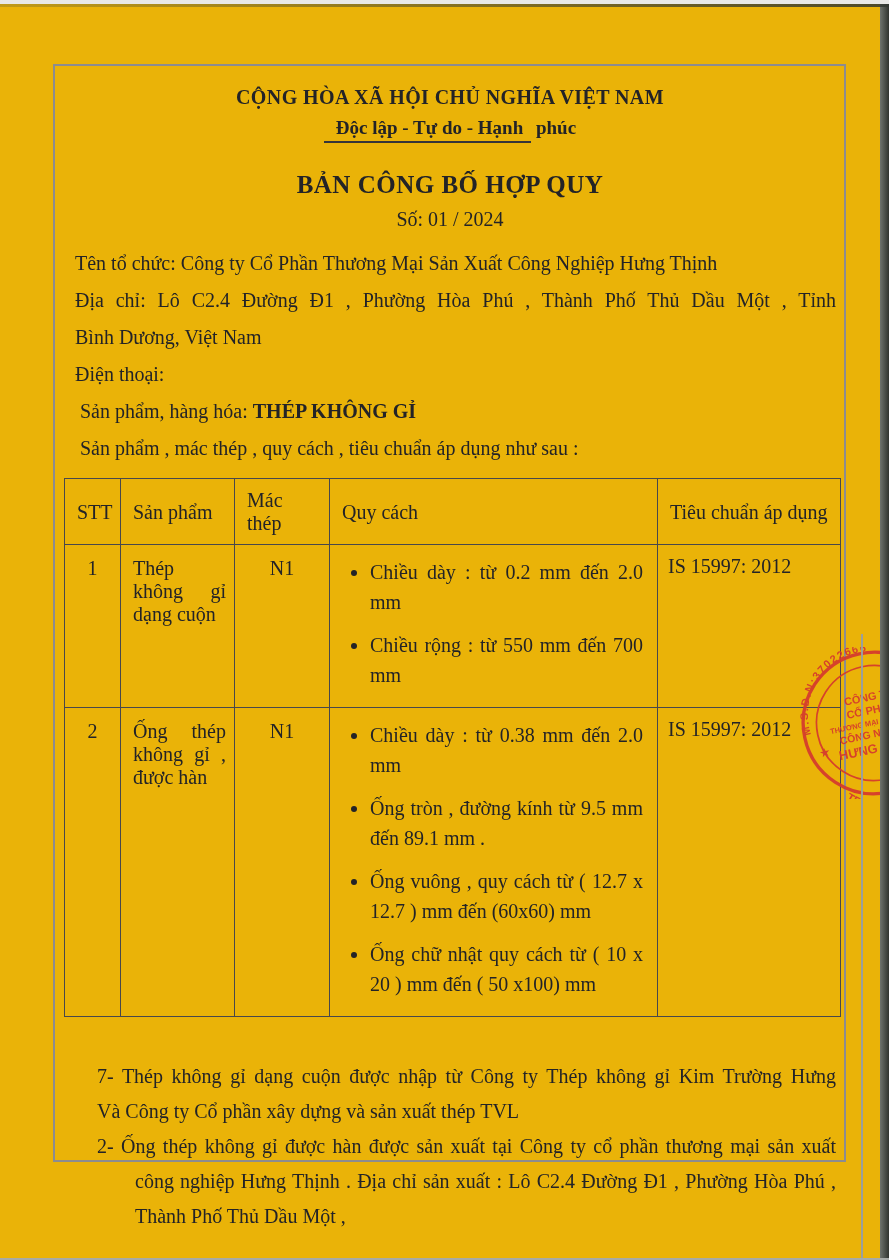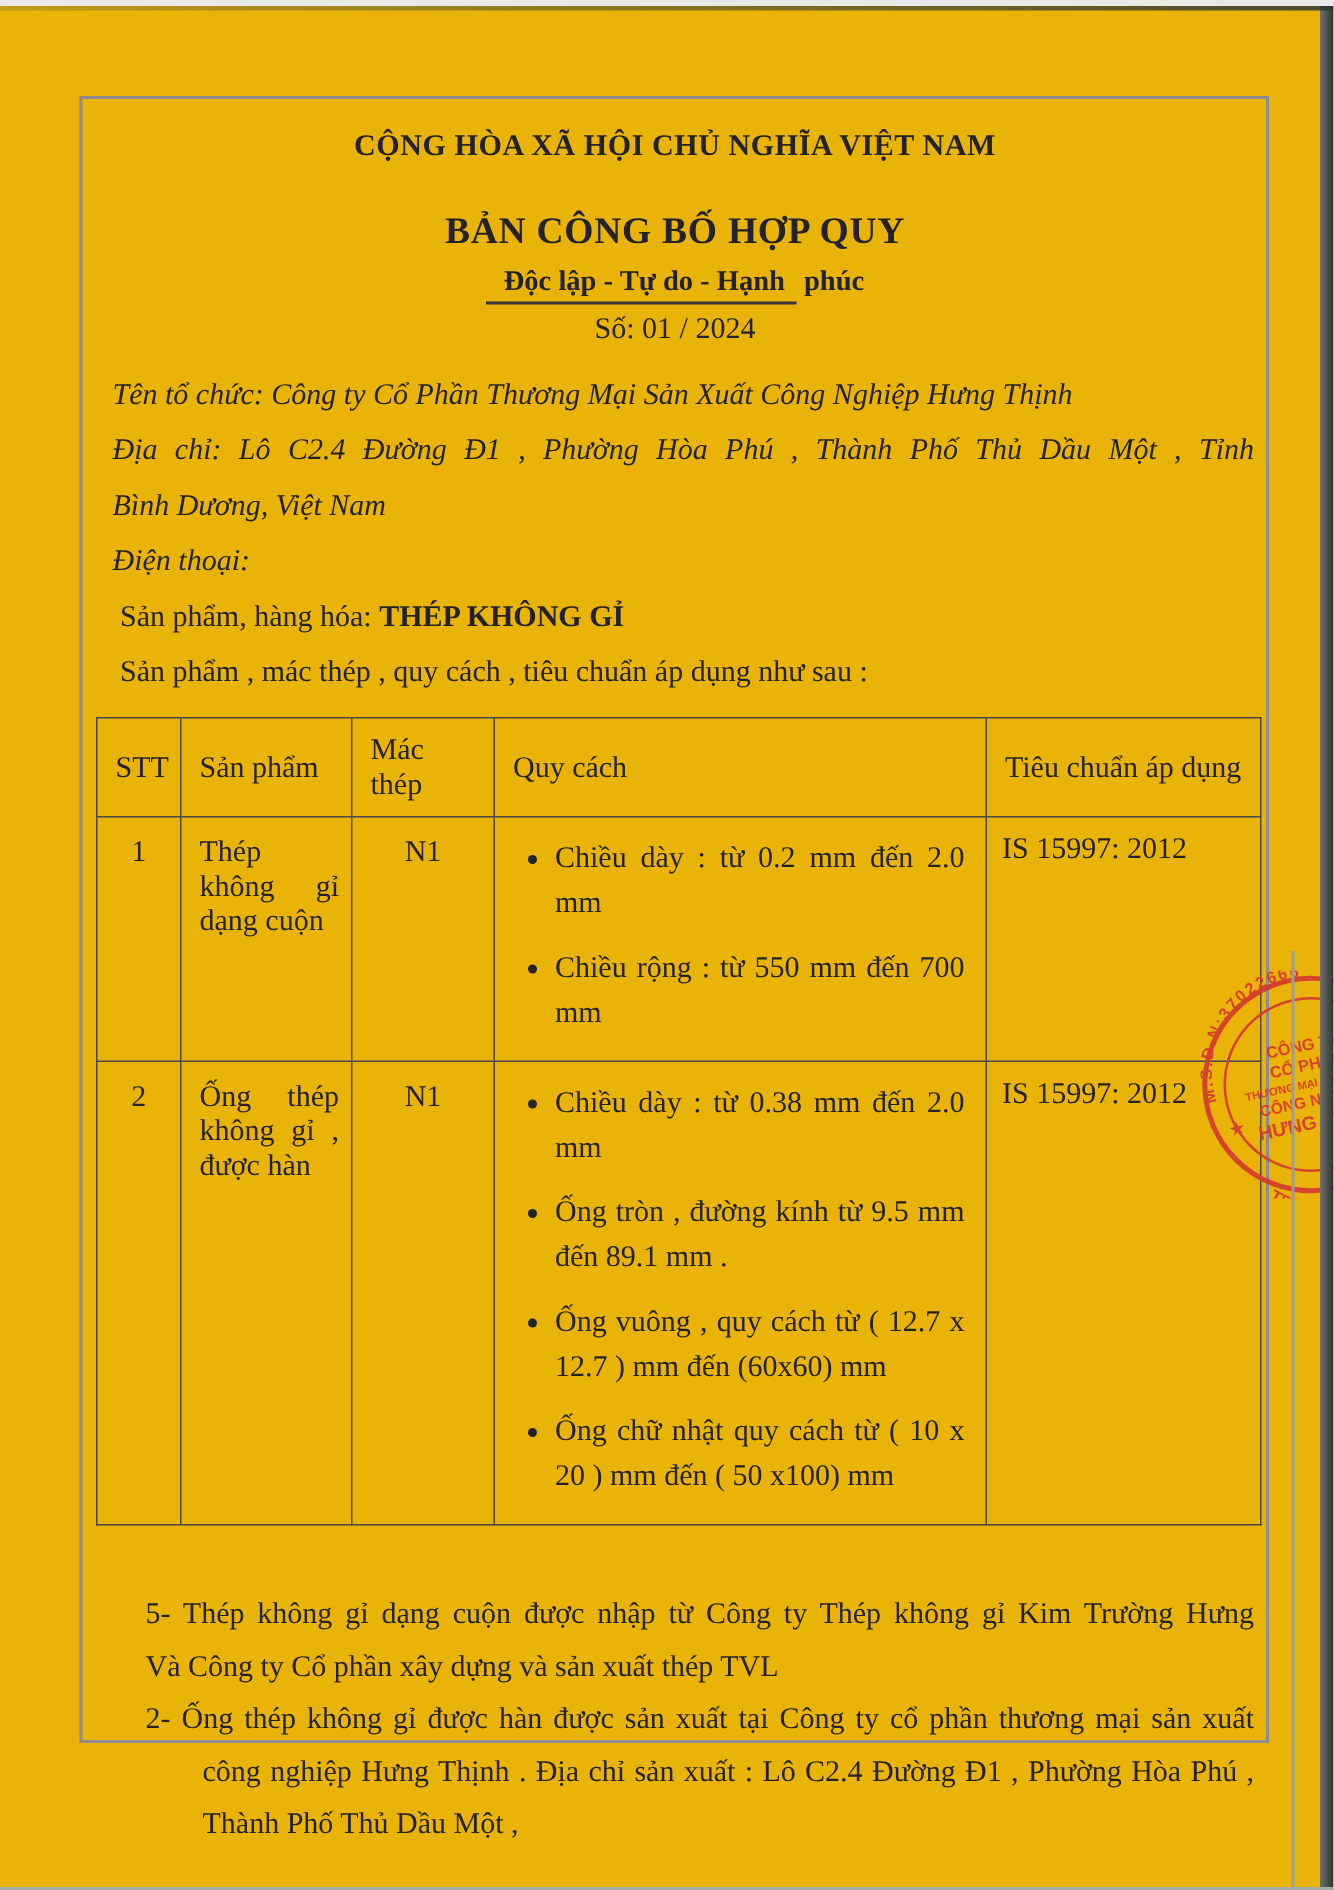"BẢN CÔNG BỐ HỢP QUY" div.center { order: before "Độc lập - Tự do" -> after "Độc lập - Tự do" }
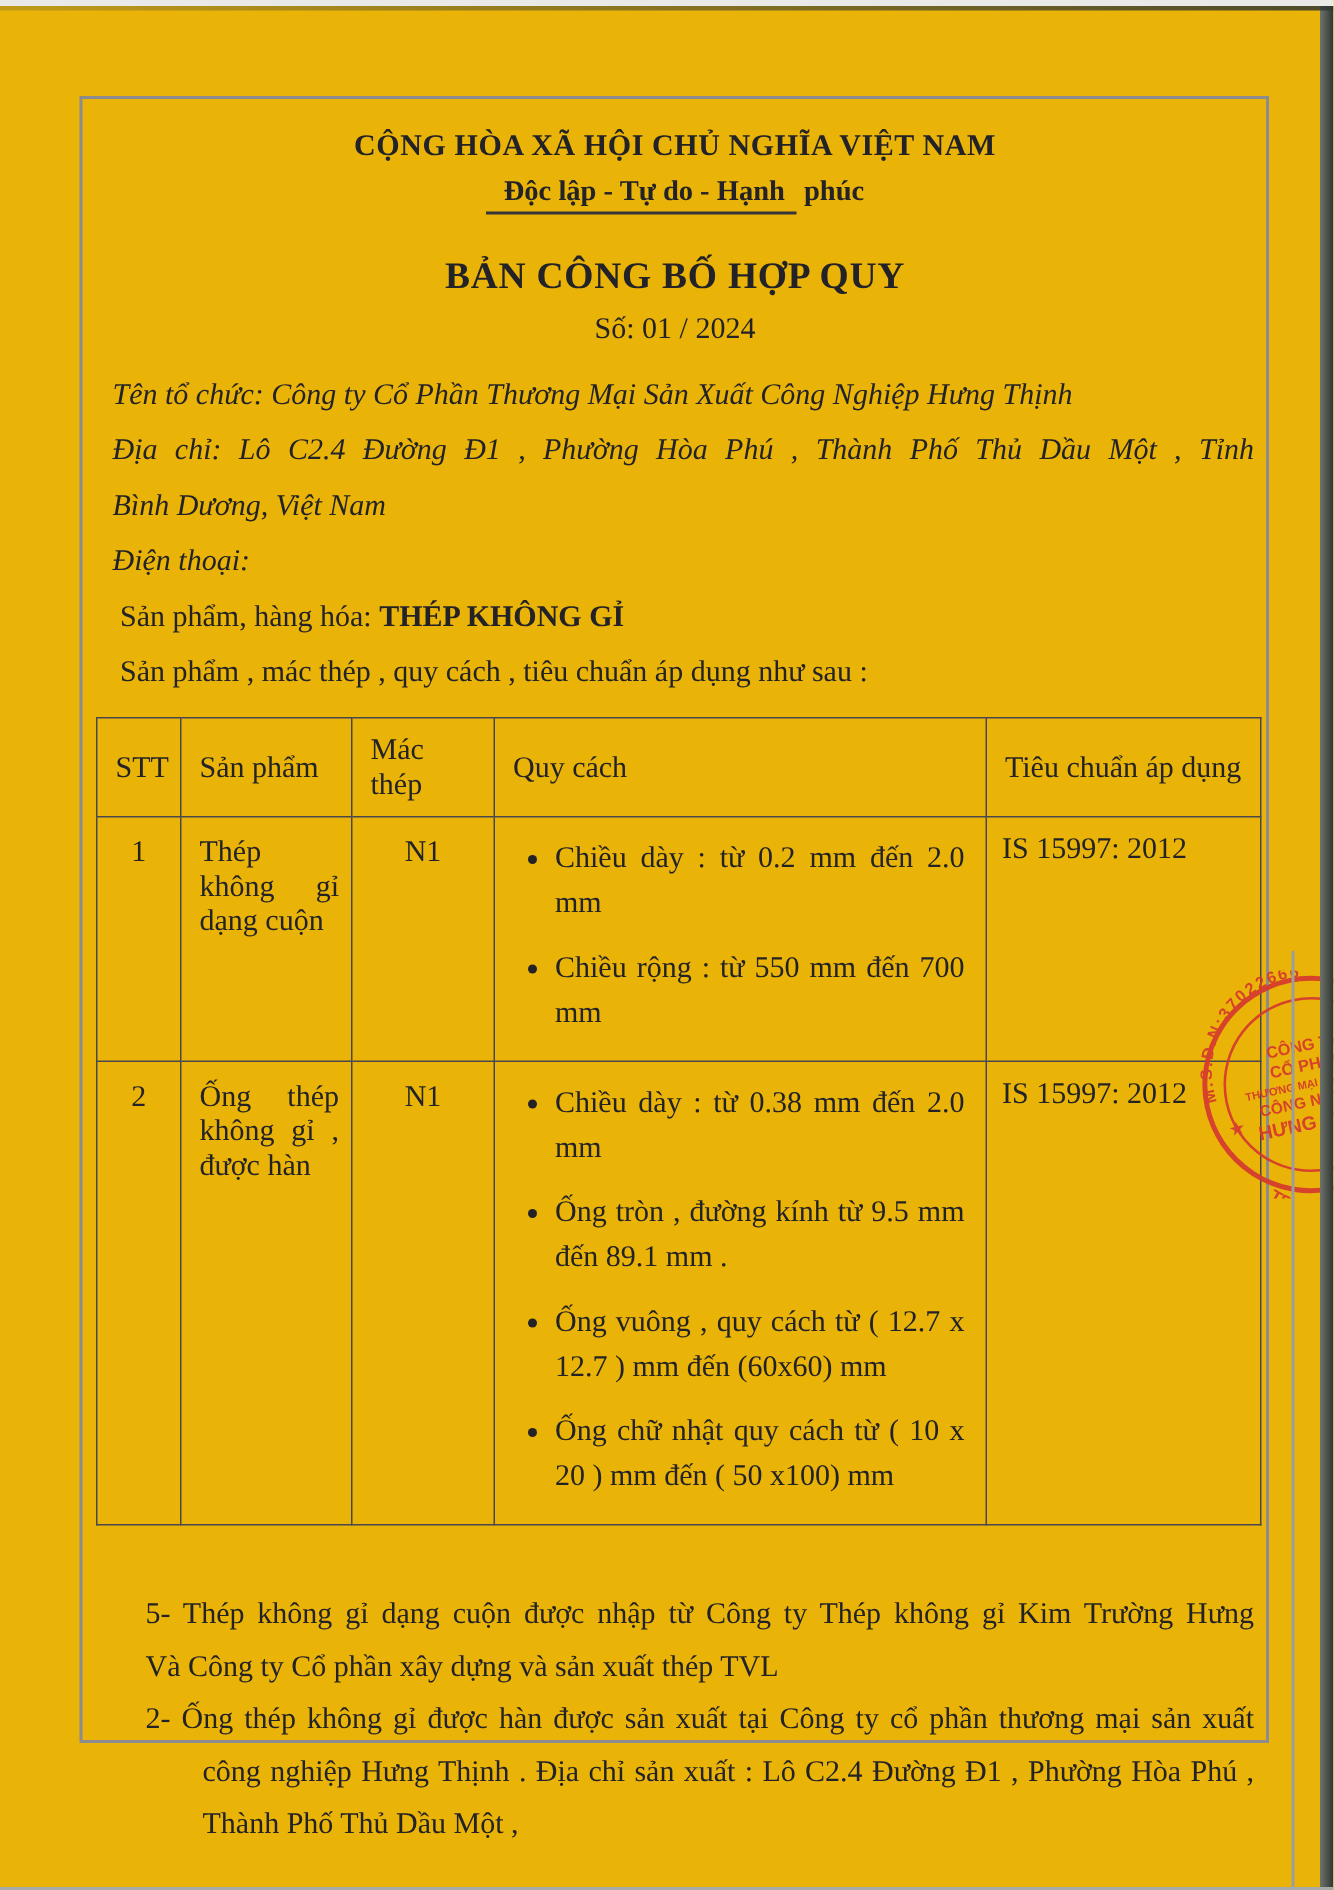"Tên tổ chức: Công ty" .ml11 { font-style: italic -> none }
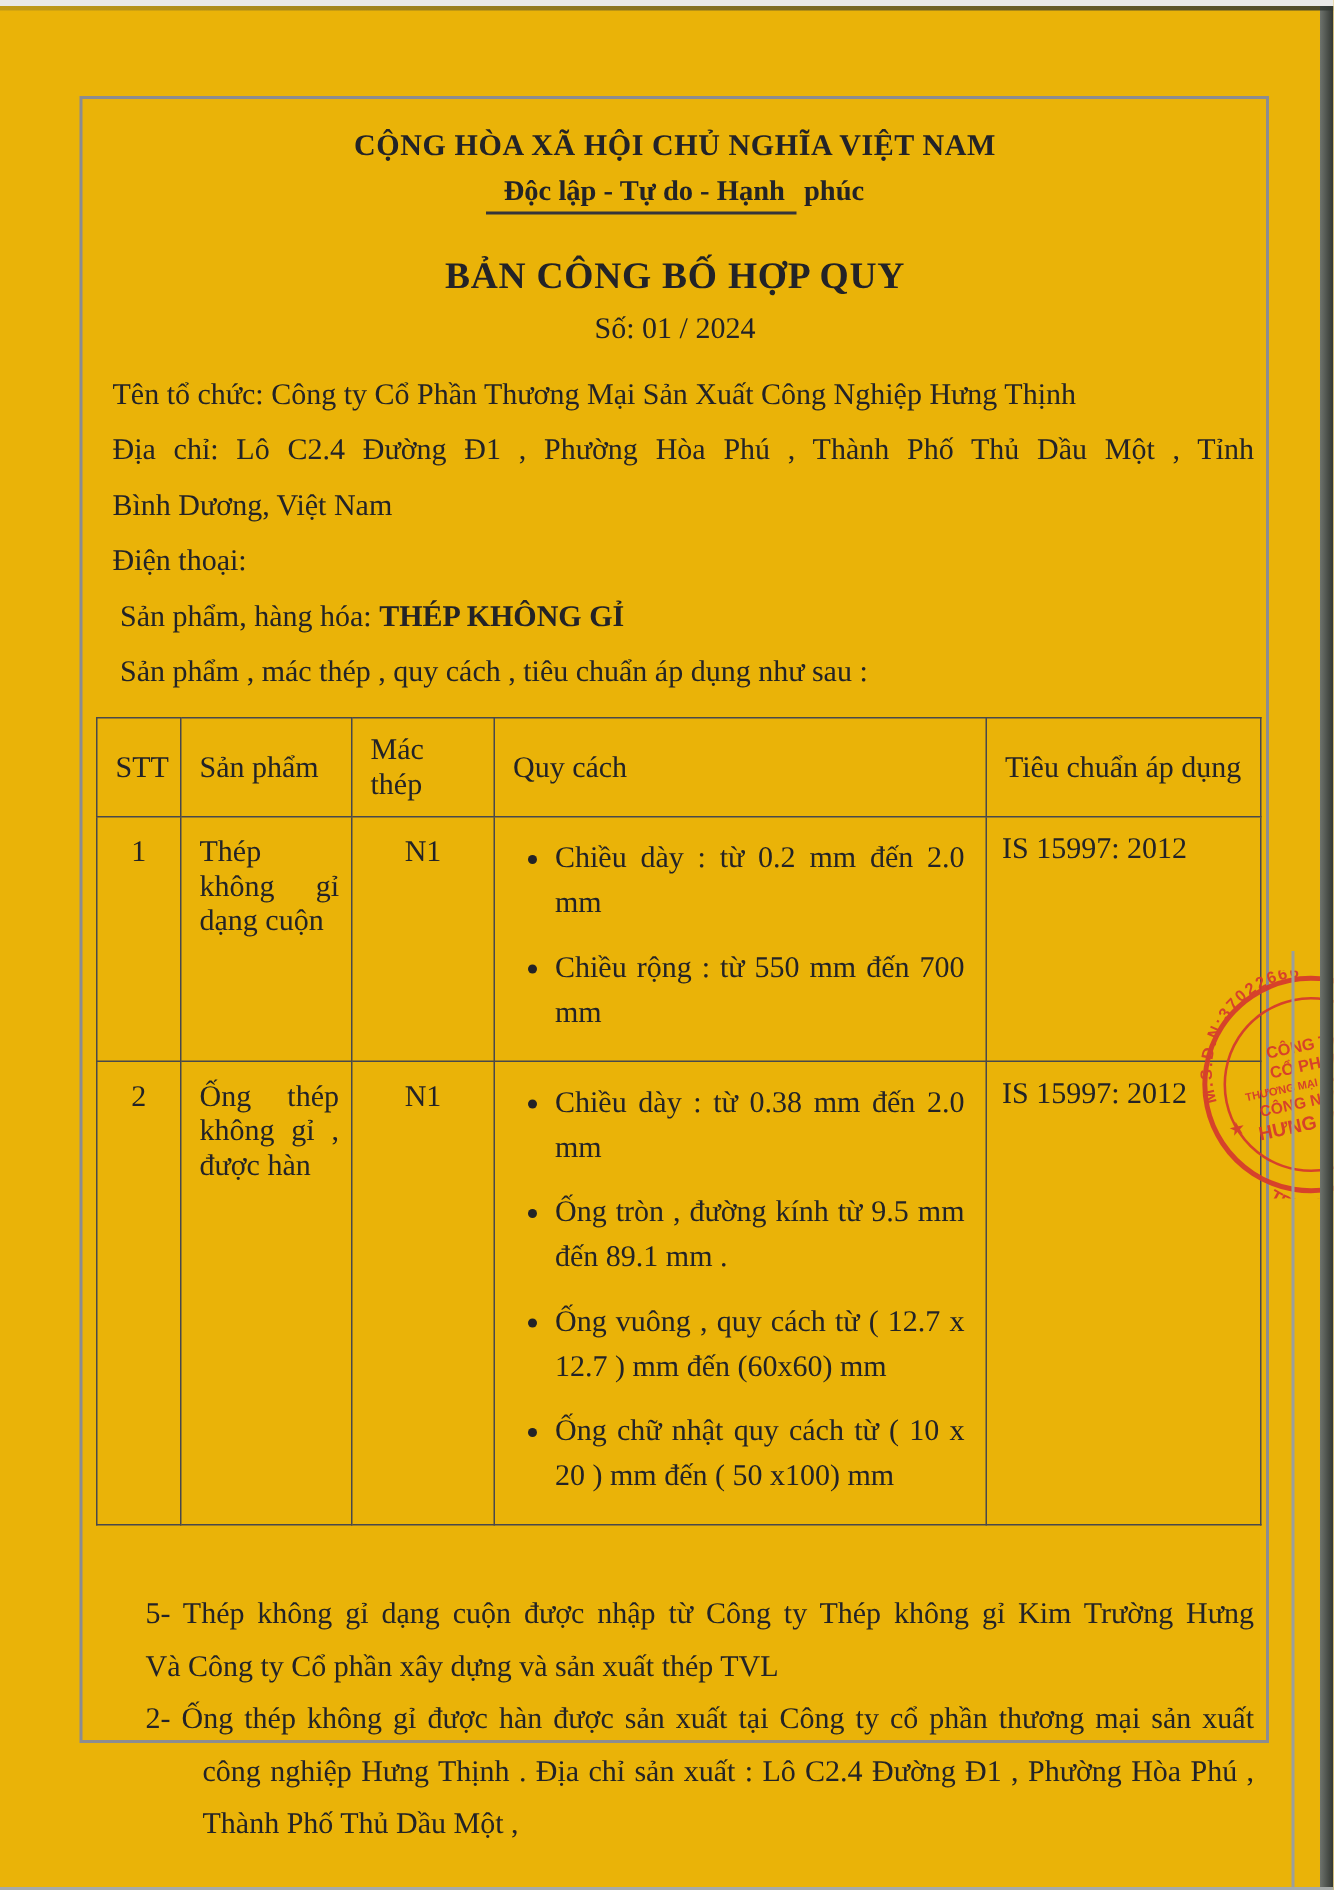"5- Thép không gỉ dạng" p.ml33 { text: 5- -> 7- }
